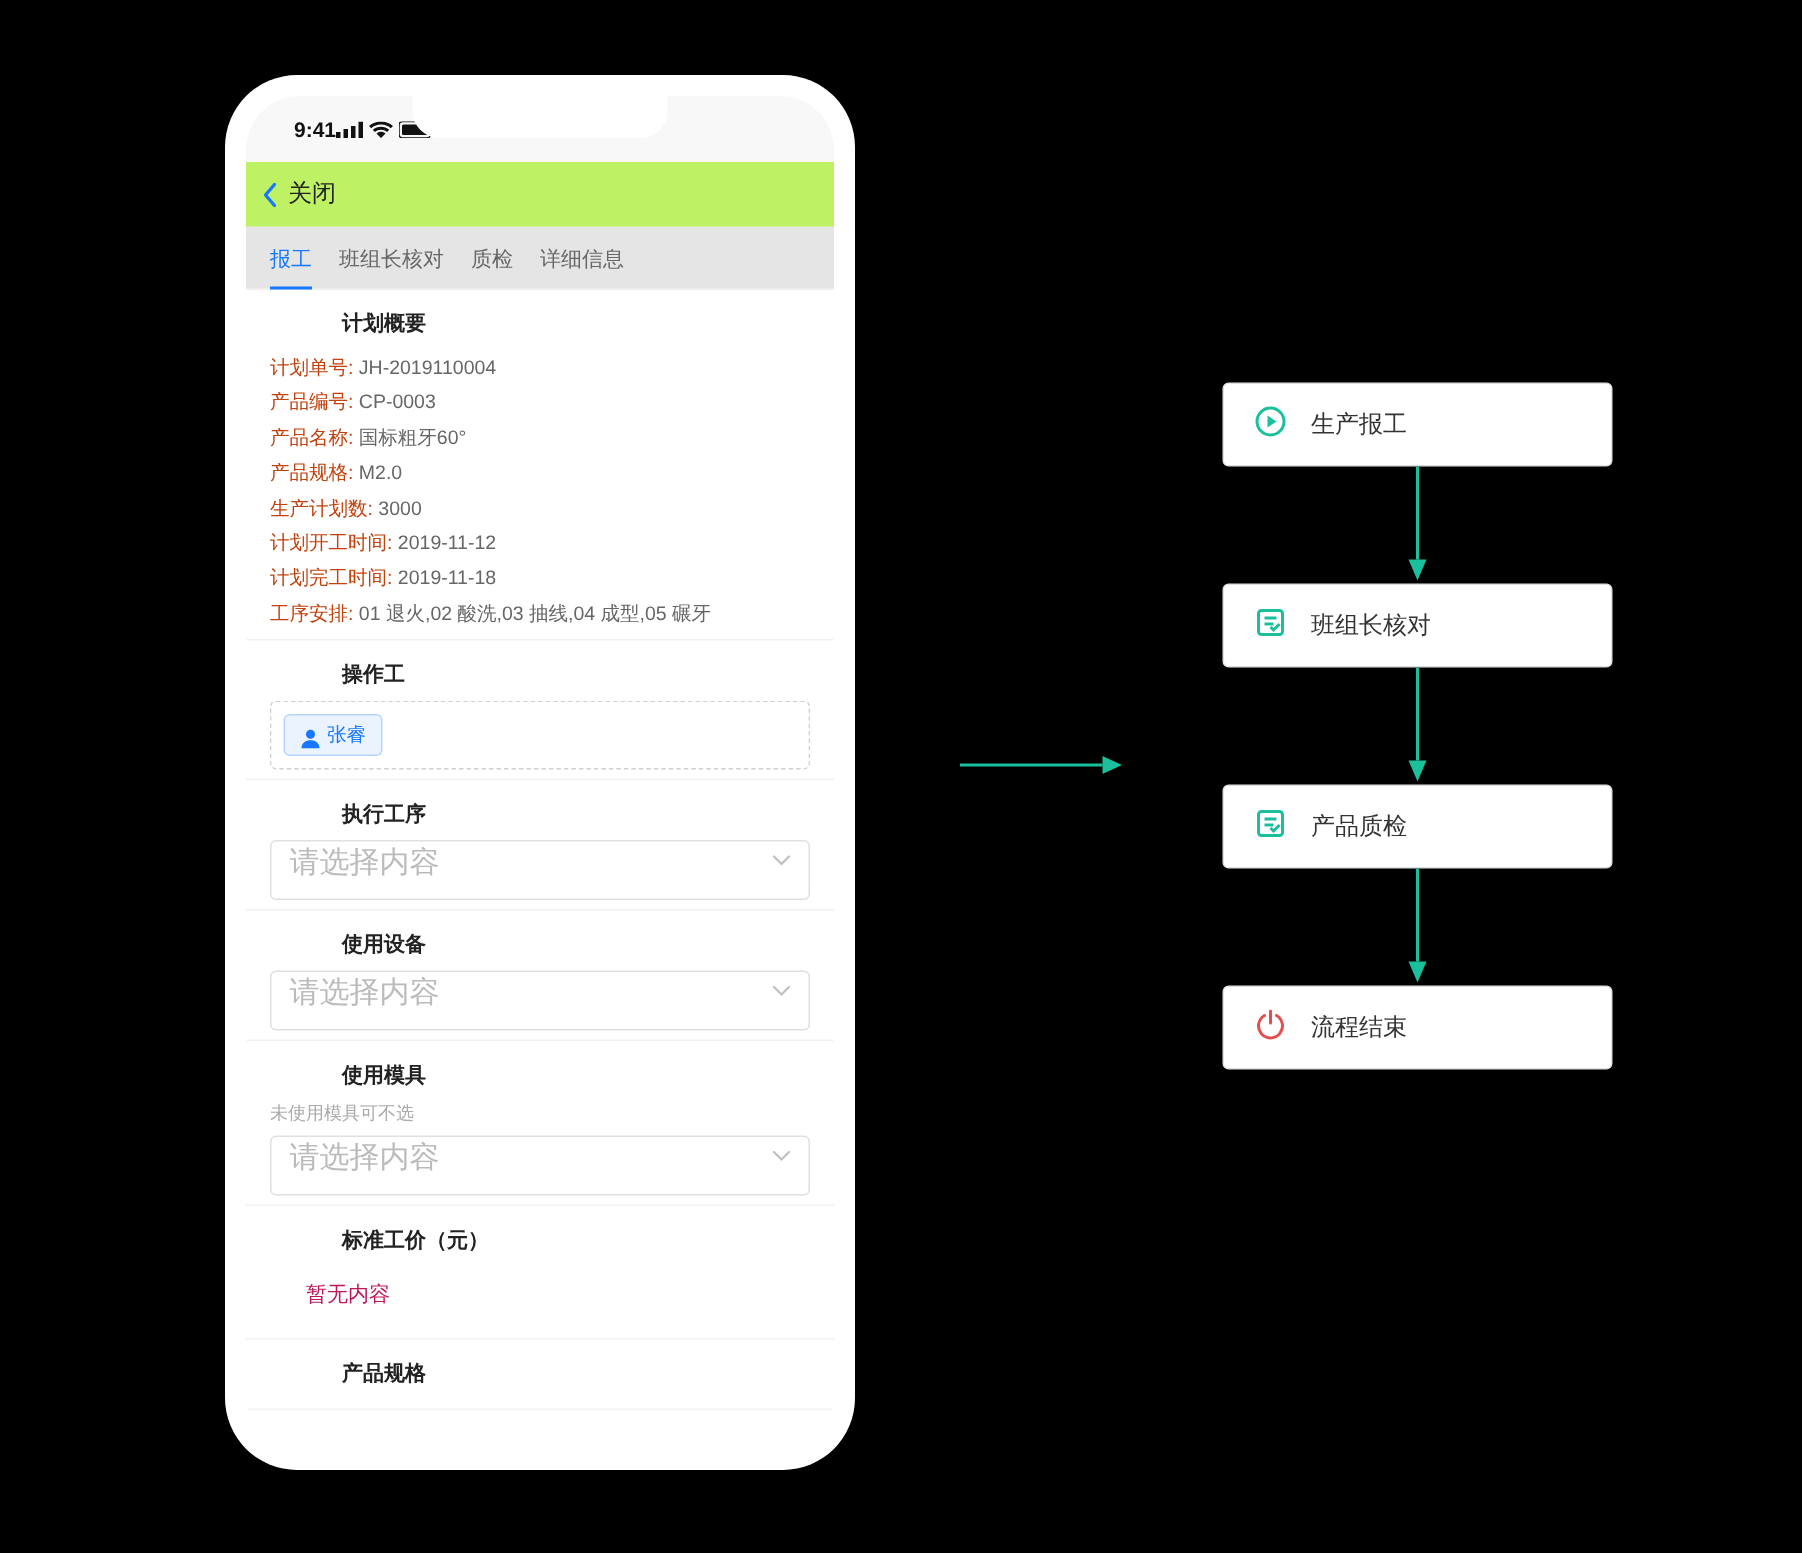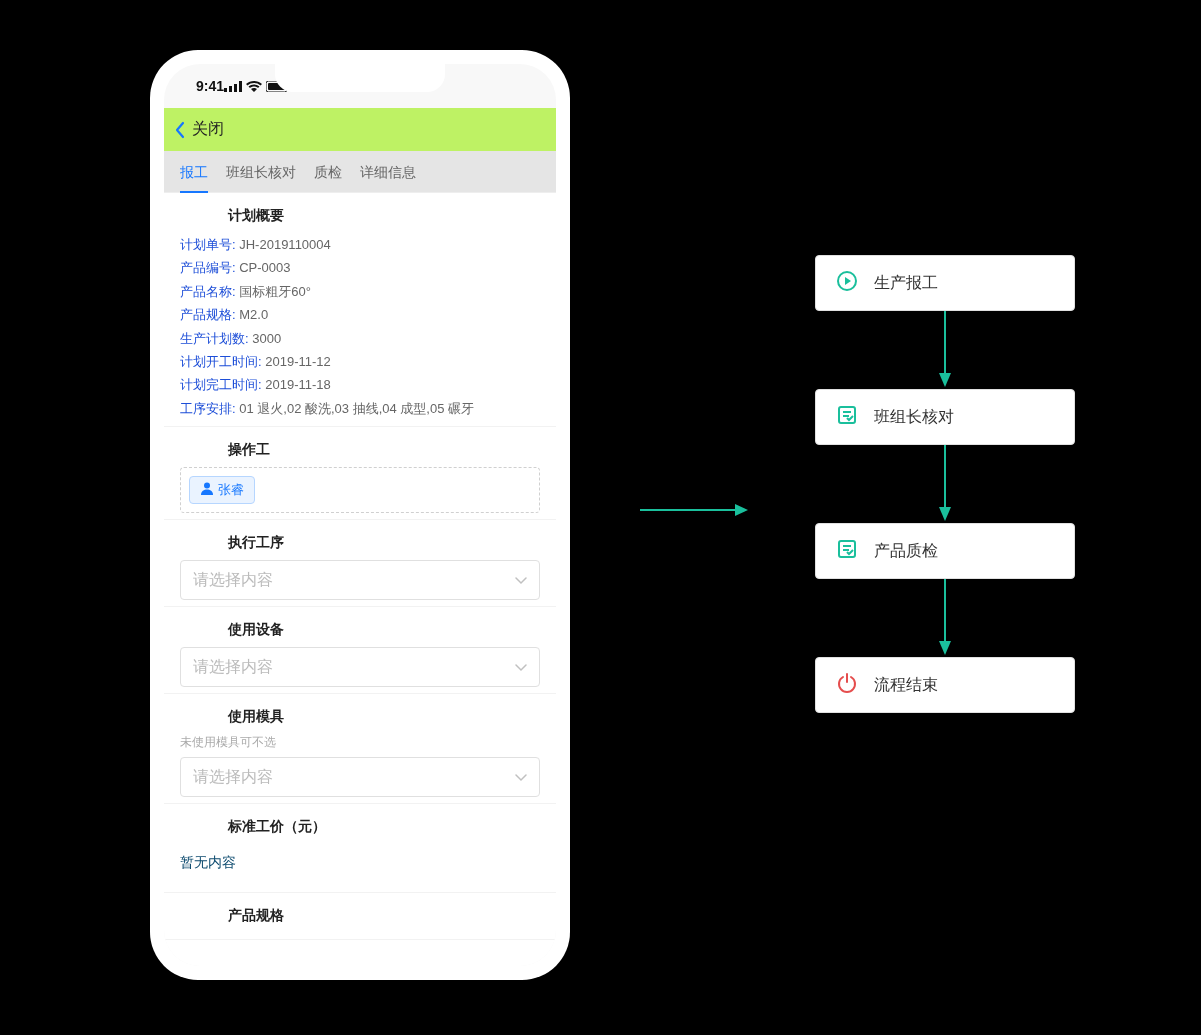"计划单号:" .kv-row .k { color: #1d4ed8 -> #c2410c }
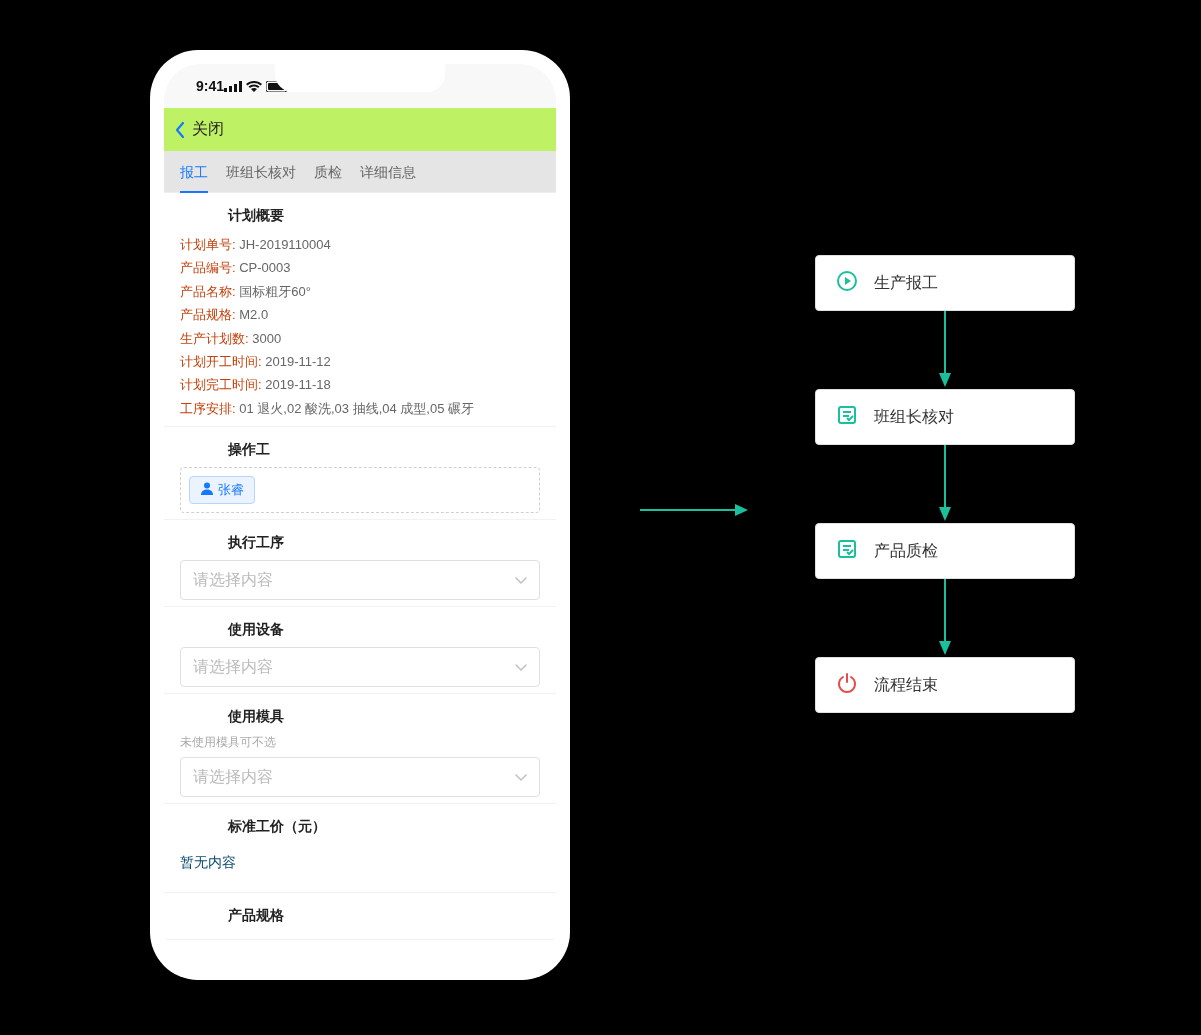"张睿" .user-chip { align-items: flex-start -> flex-end }
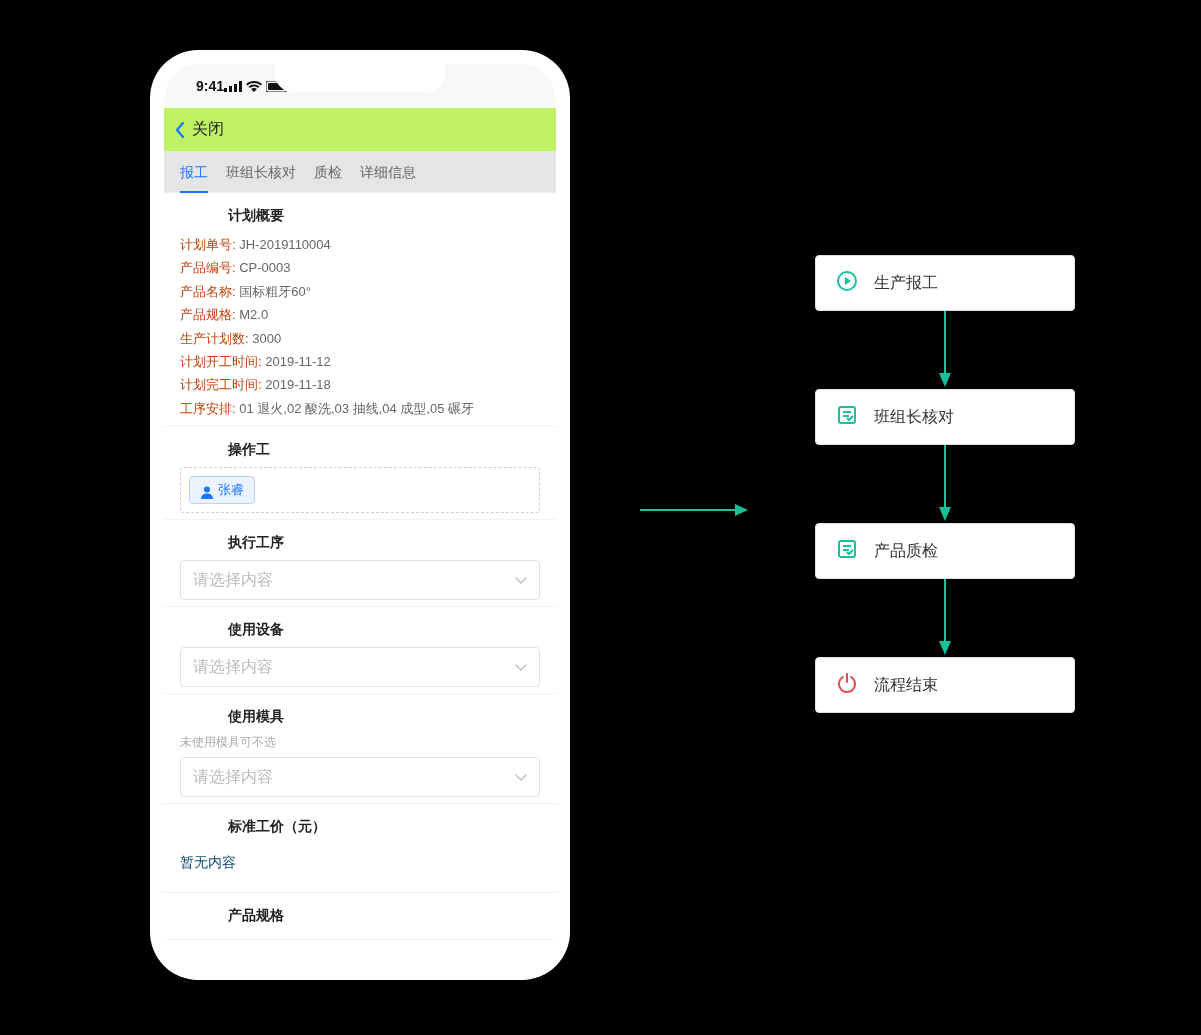"请选择内容" .select { align-items: center -> none; font-size: 16px -> 20px }
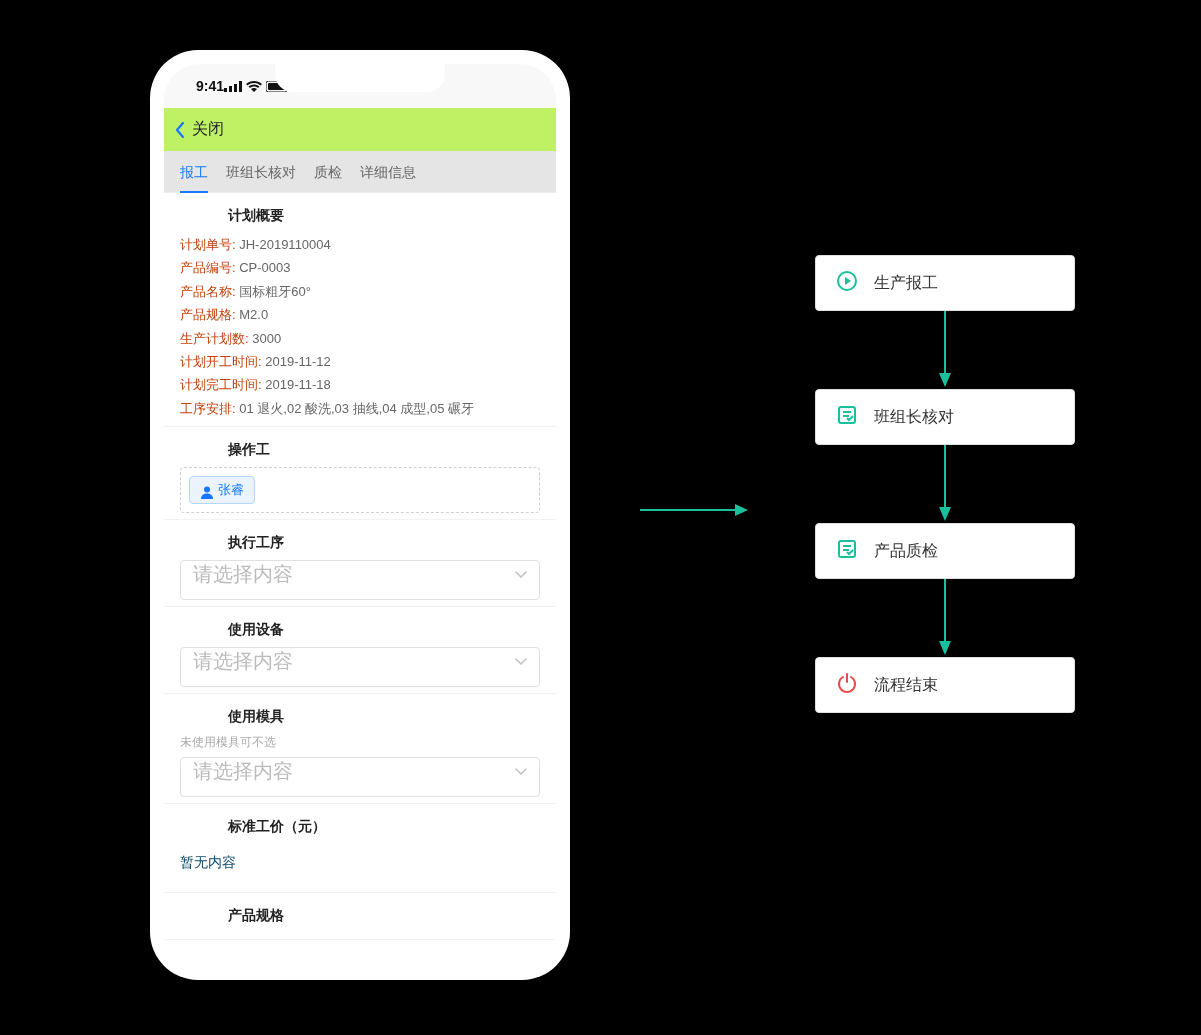"暂无内容" .placeholder-text { color: #0c4a6e -> #be185d; margin-left: none -> 24px }
